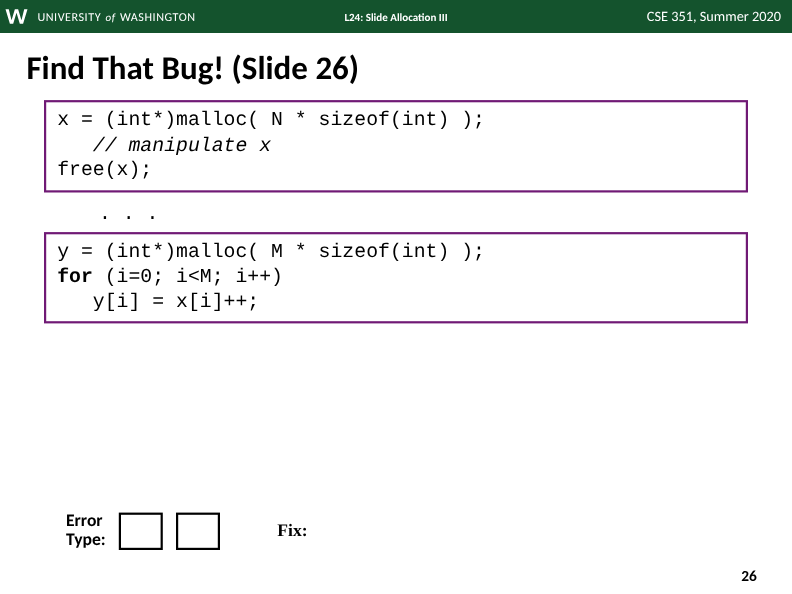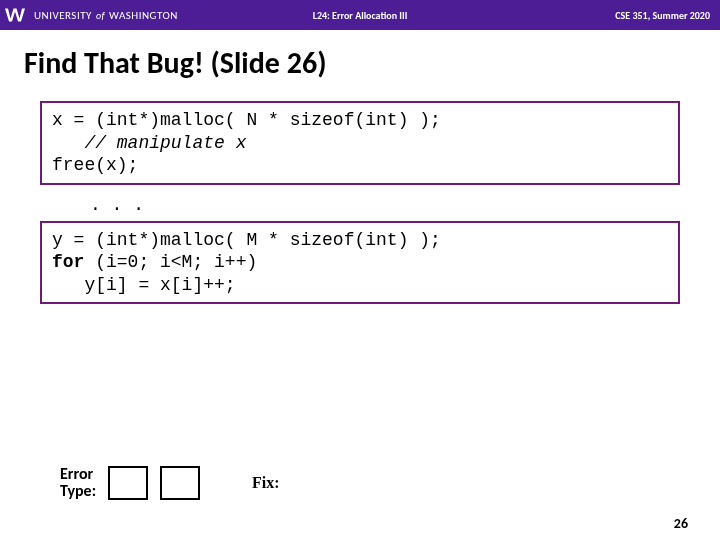"UNIVERSITY of WASHINGTON" .topbar { background: #4c1d95 -> #14532d }
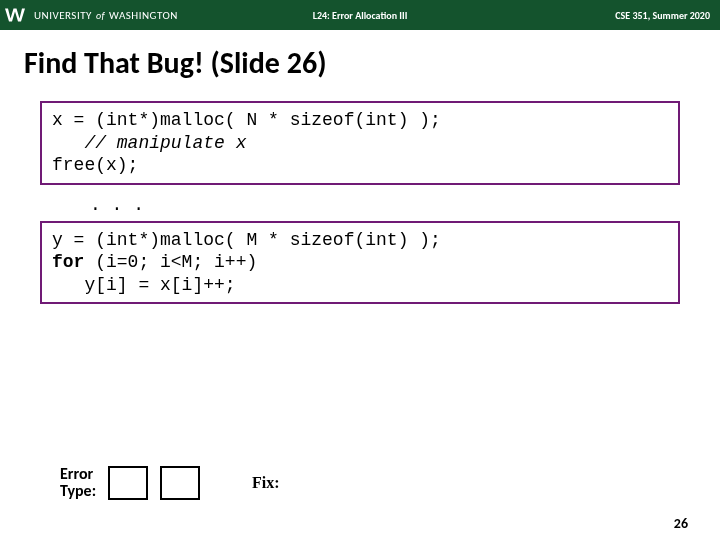"L24: Error Allocation III" div.lecture-label { text: Error -> Slide }
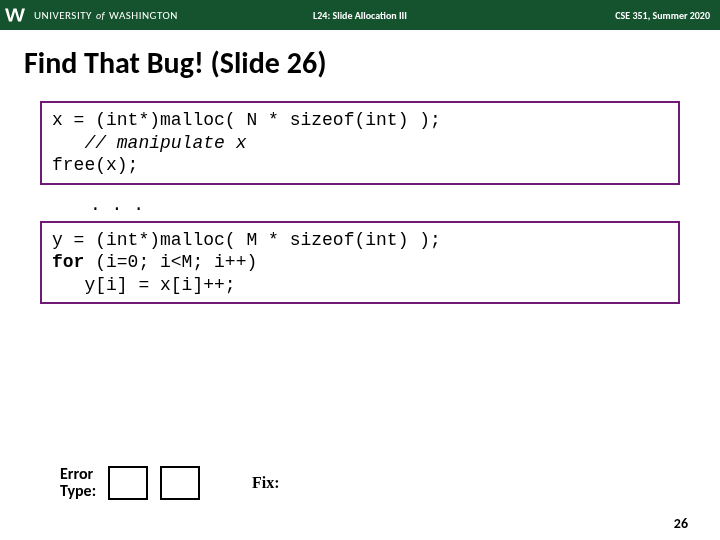"CSE 351, Summer 2020" .course-label { font-size: 10px -> 13px; font-weight: 700 -> 400 }
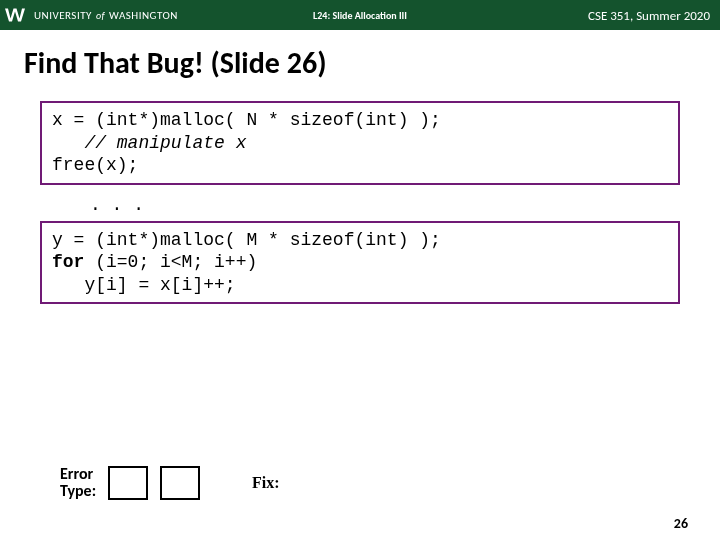"Find That Bug! (Slide 26)" .title { padding: 14px 24px 20px 24px -> 14px 24px 10px 24px }
